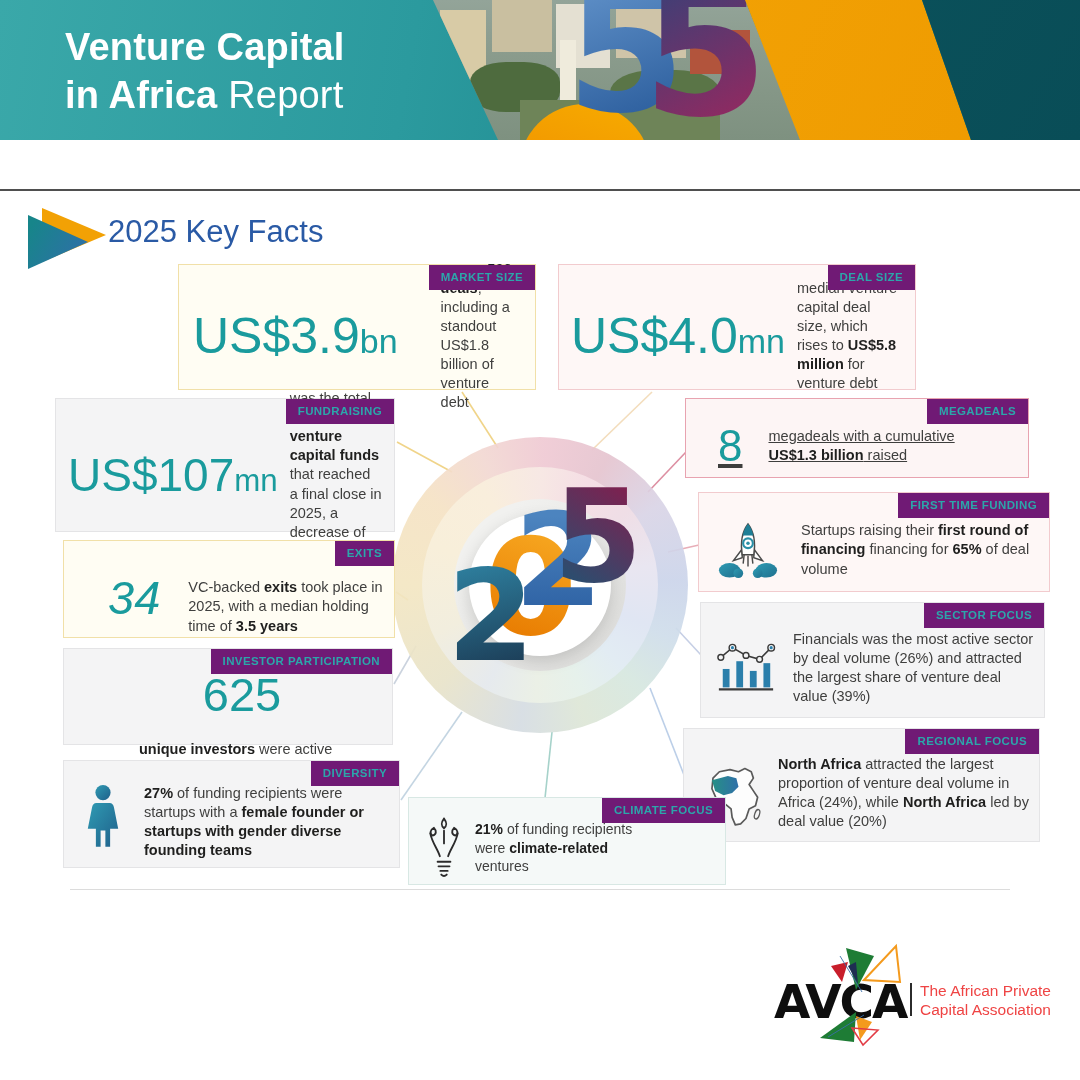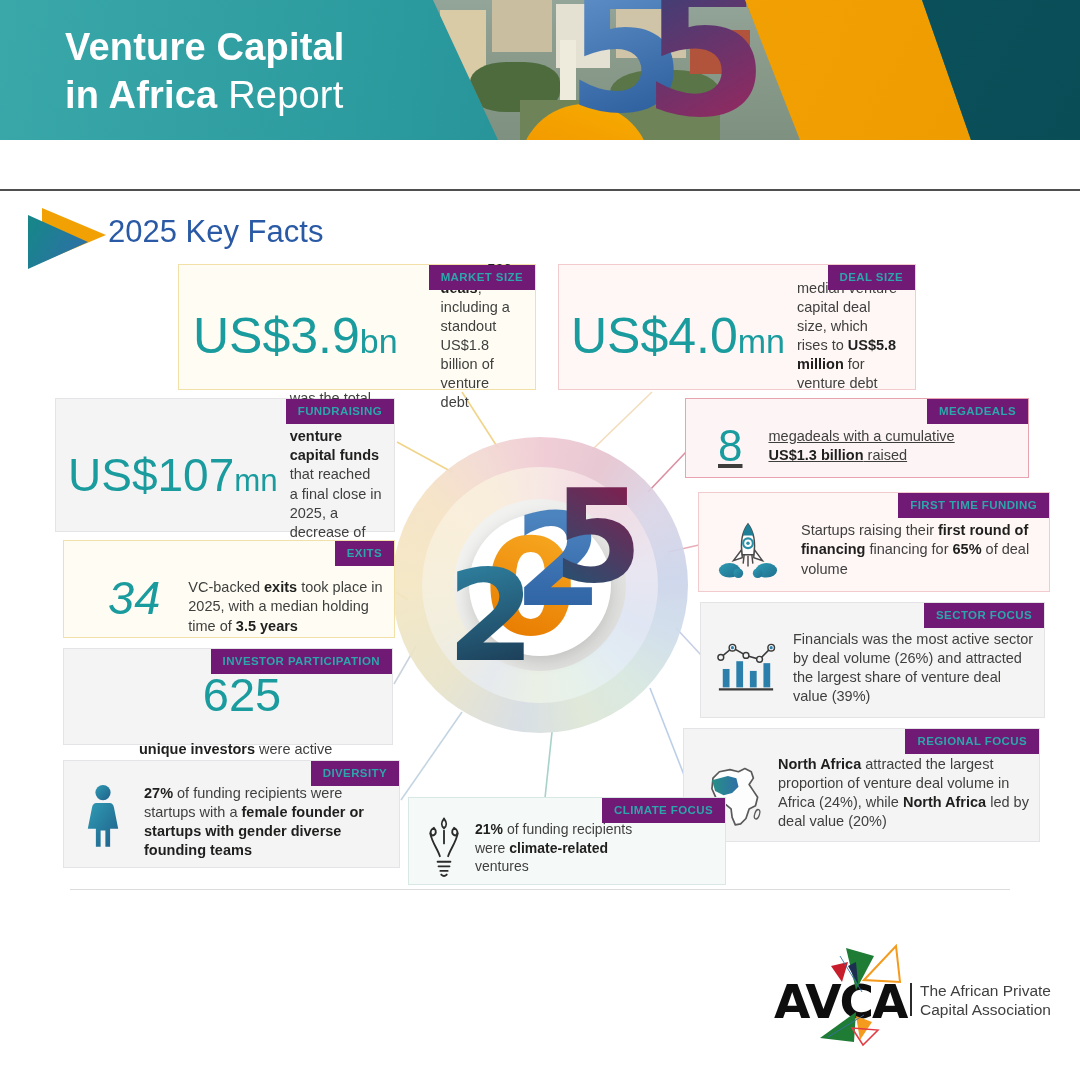"The African Private" .tagline { color: #404040 -> #ef4444 }
